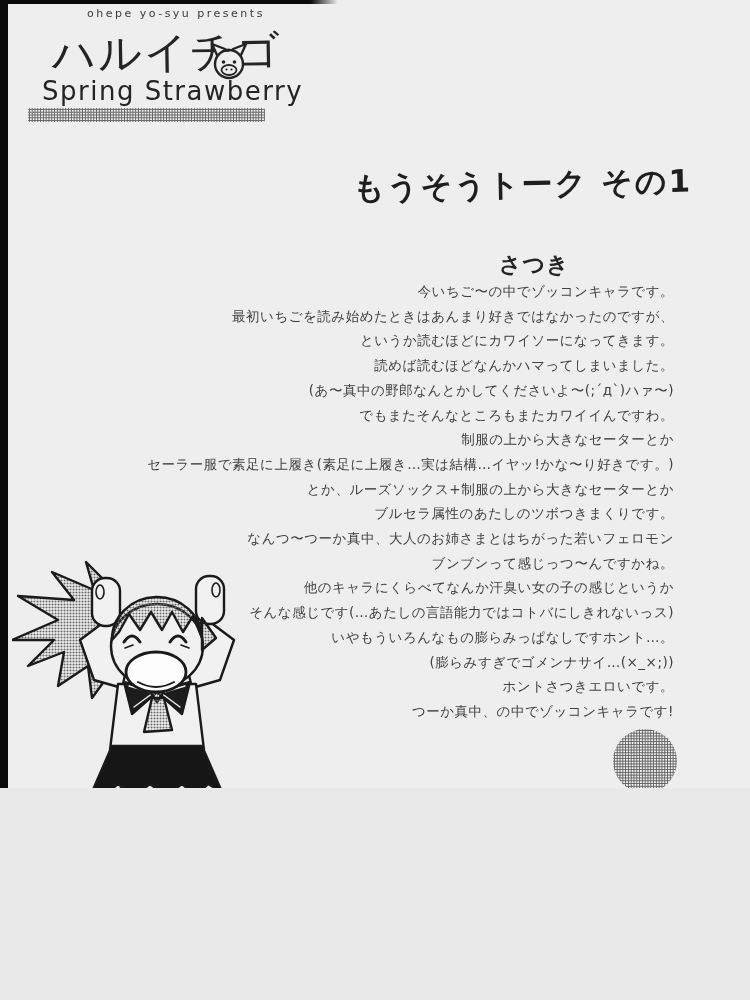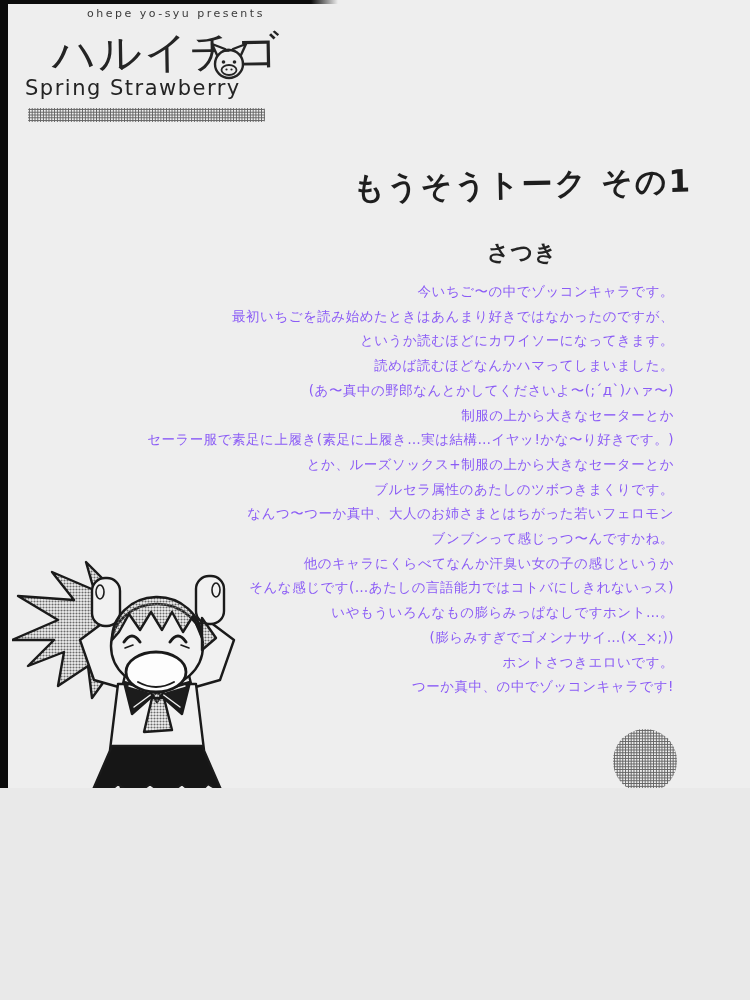"Spring Strawberry" .title-en { font-size: 21px -> 26px; left: 25px -> 42px }
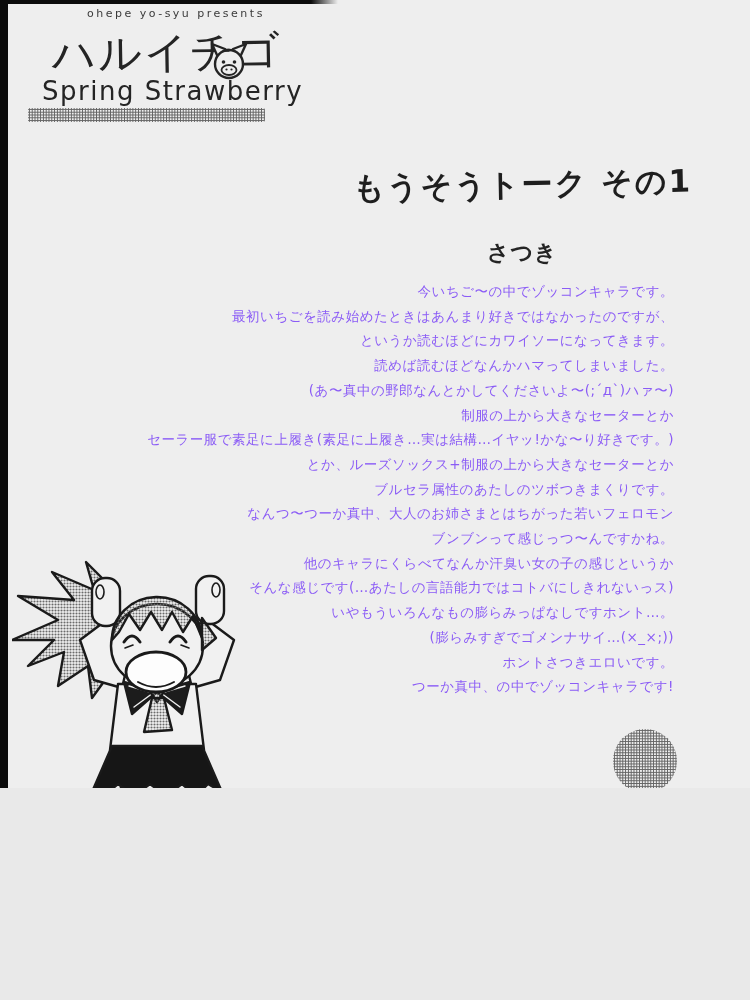"さつき" .char-name { margin: 0 -> 12px }
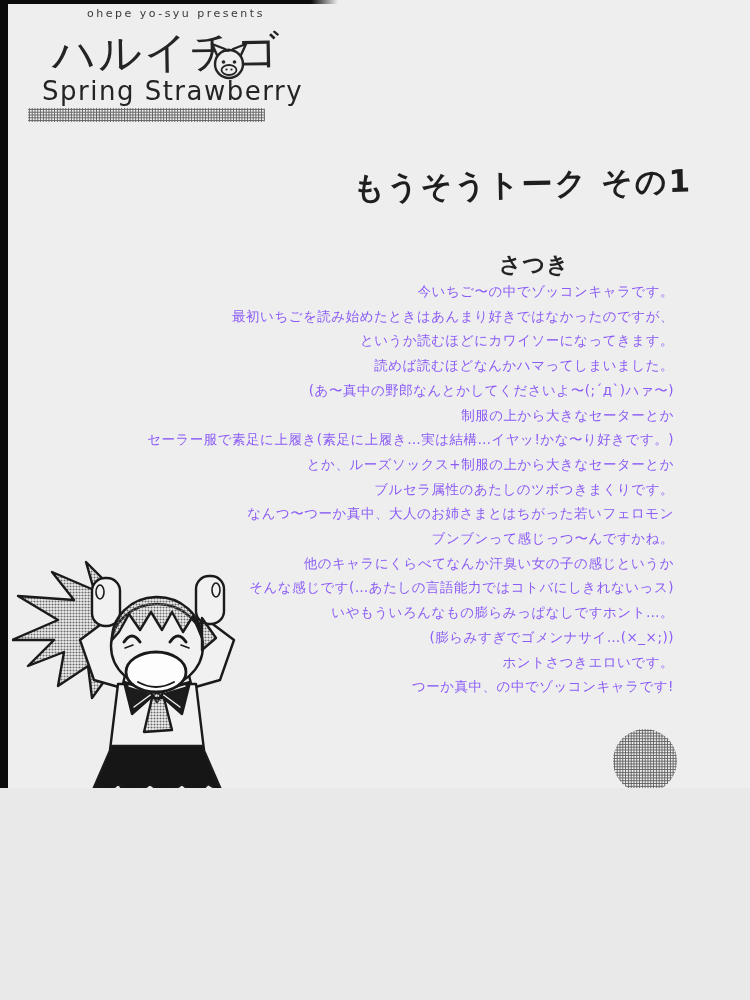"今いちご〜の中でゾッコンキャラです。" .body-text { color: #8b5cf6 -> #404040 }
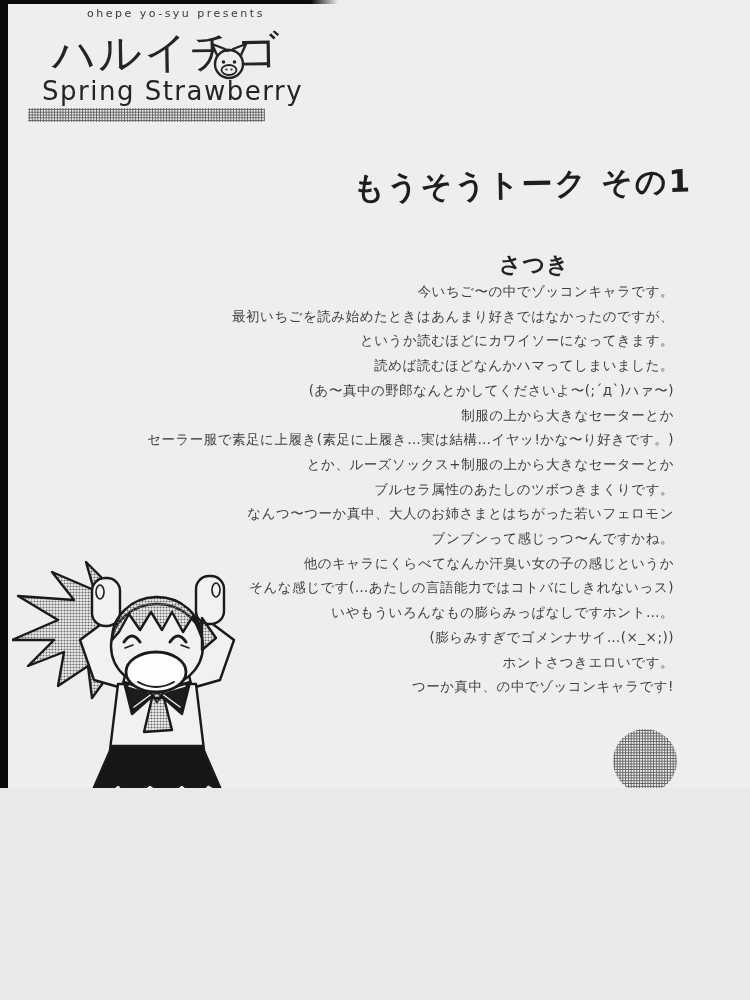"でもまたそんなところもまたカワイイんですわ。" div.line { html: none -> <div>でもまたそんなところもまたカワイイんですわ。</div> }
